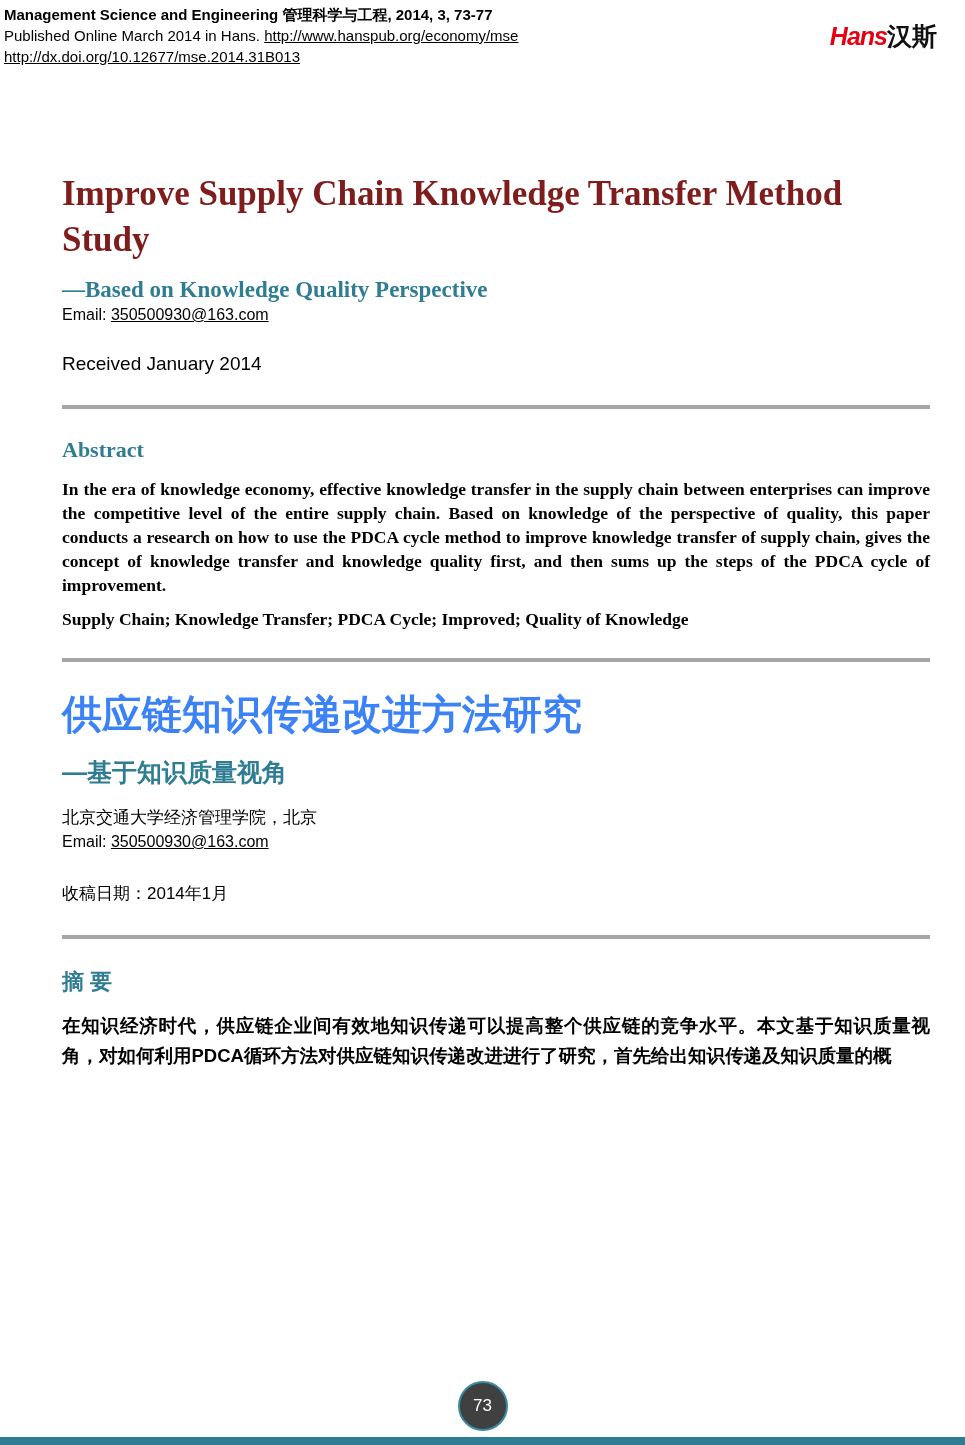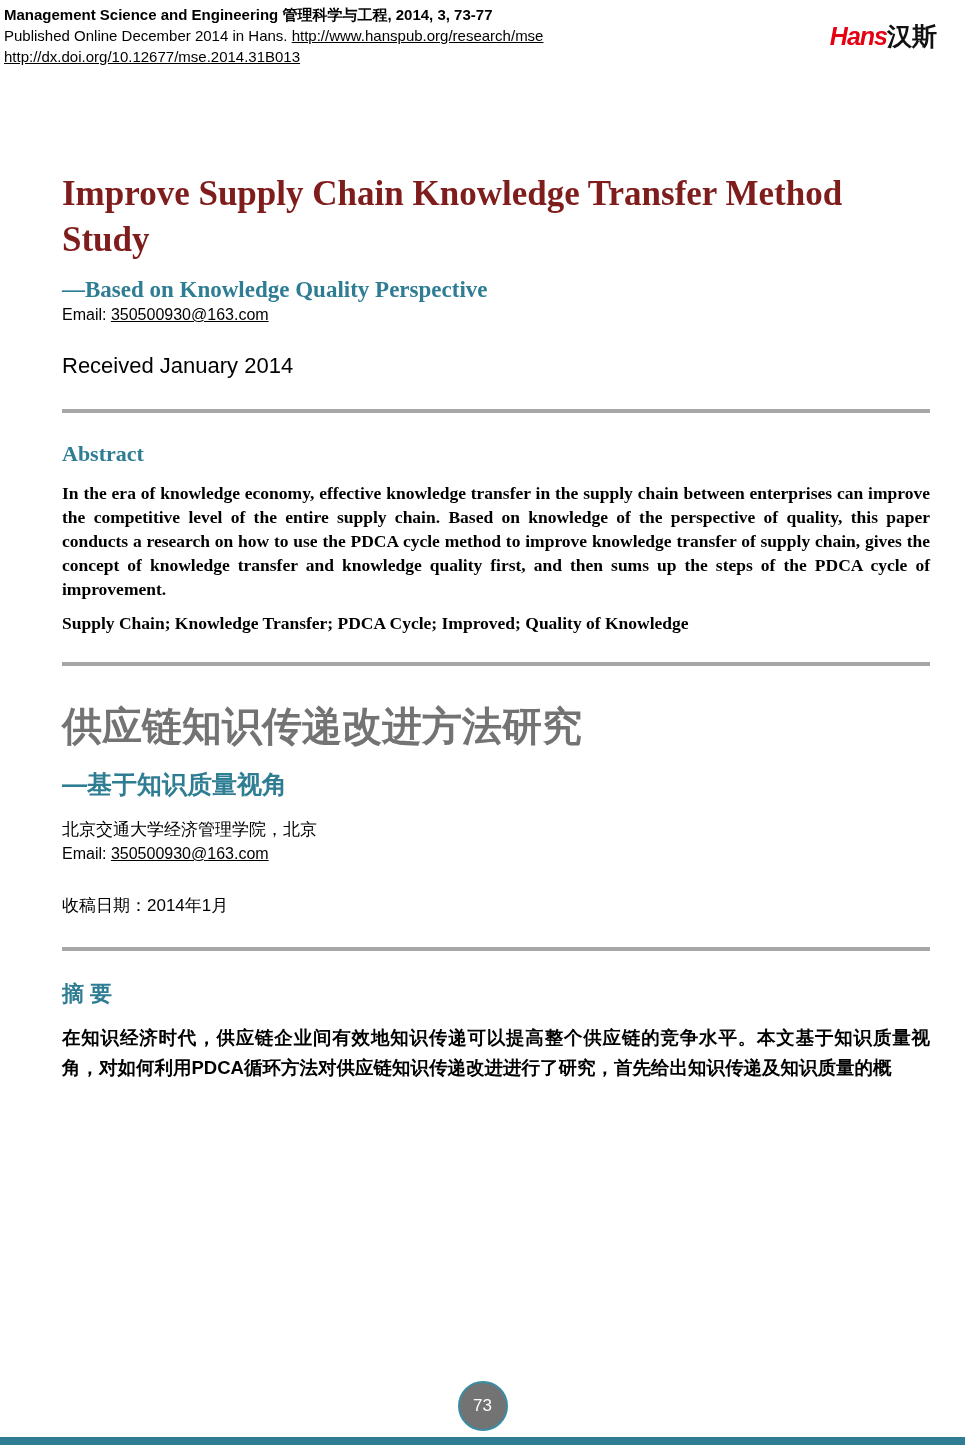"Published Online December 2014 in" span { text: December -> March }
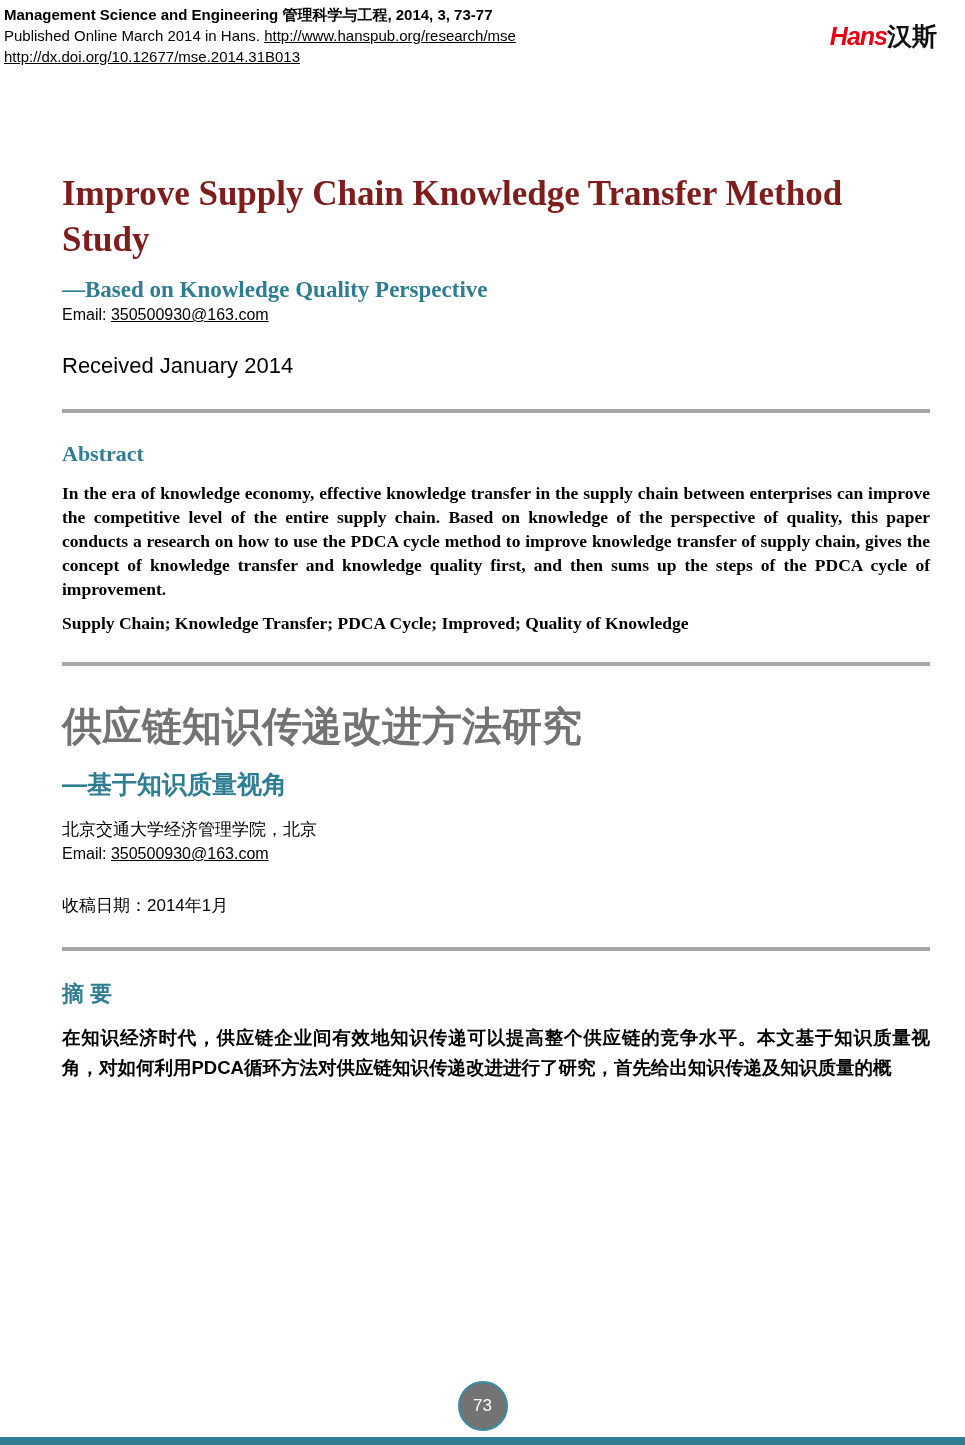"http://www.hanspub.org/research/mse" a { text: http://www.hanspub.org/research/mse -> http://www.hanspub.org/economy/mse }
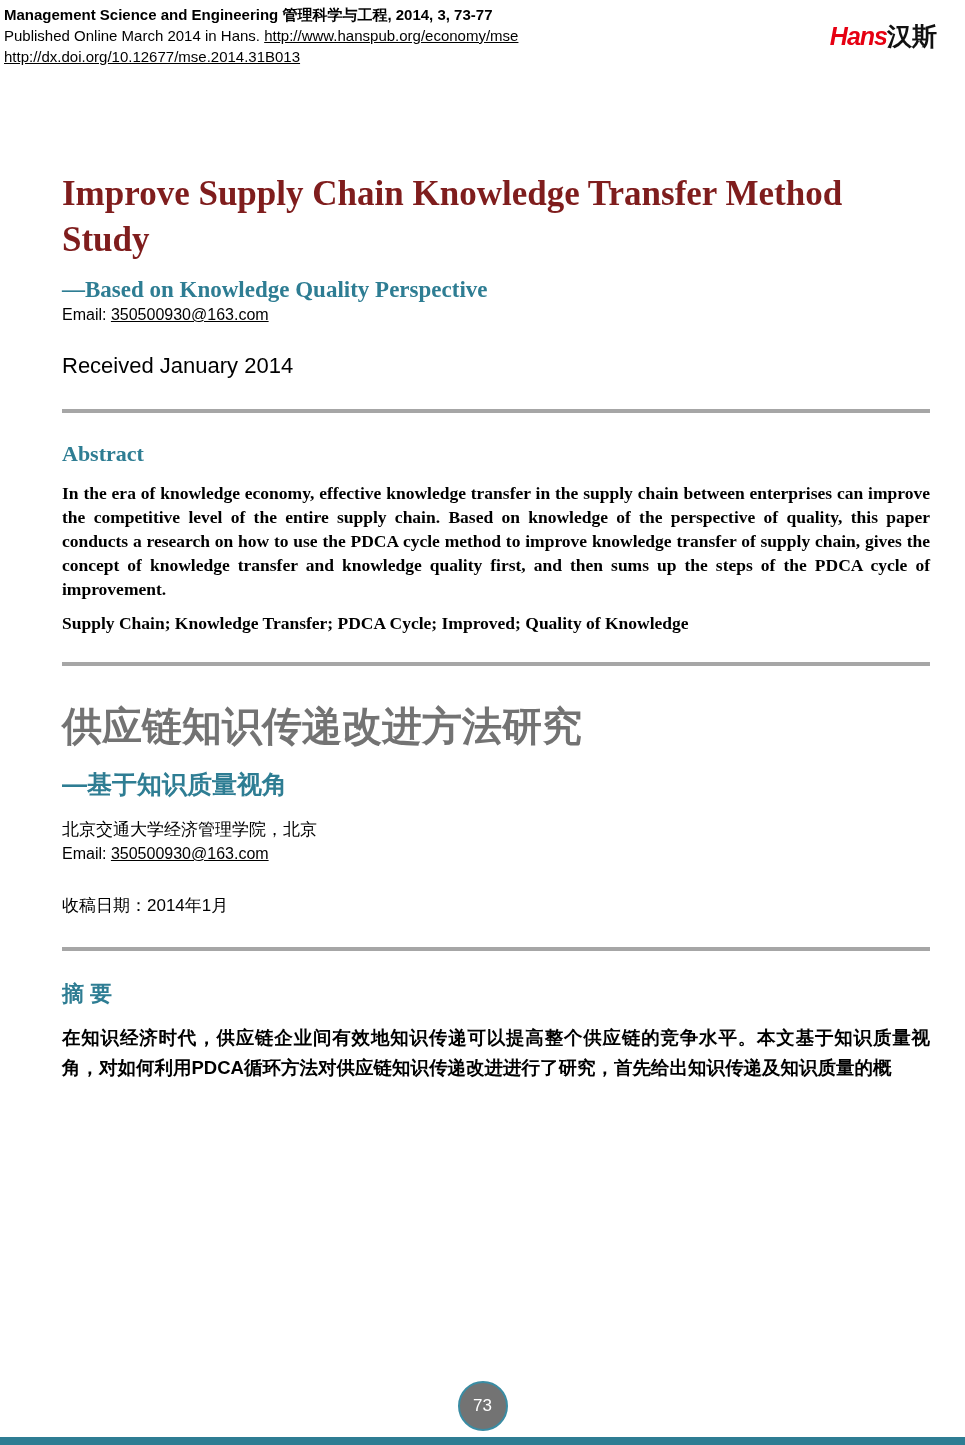"Received January 2014" .received { font-size: 22px -> 19px }
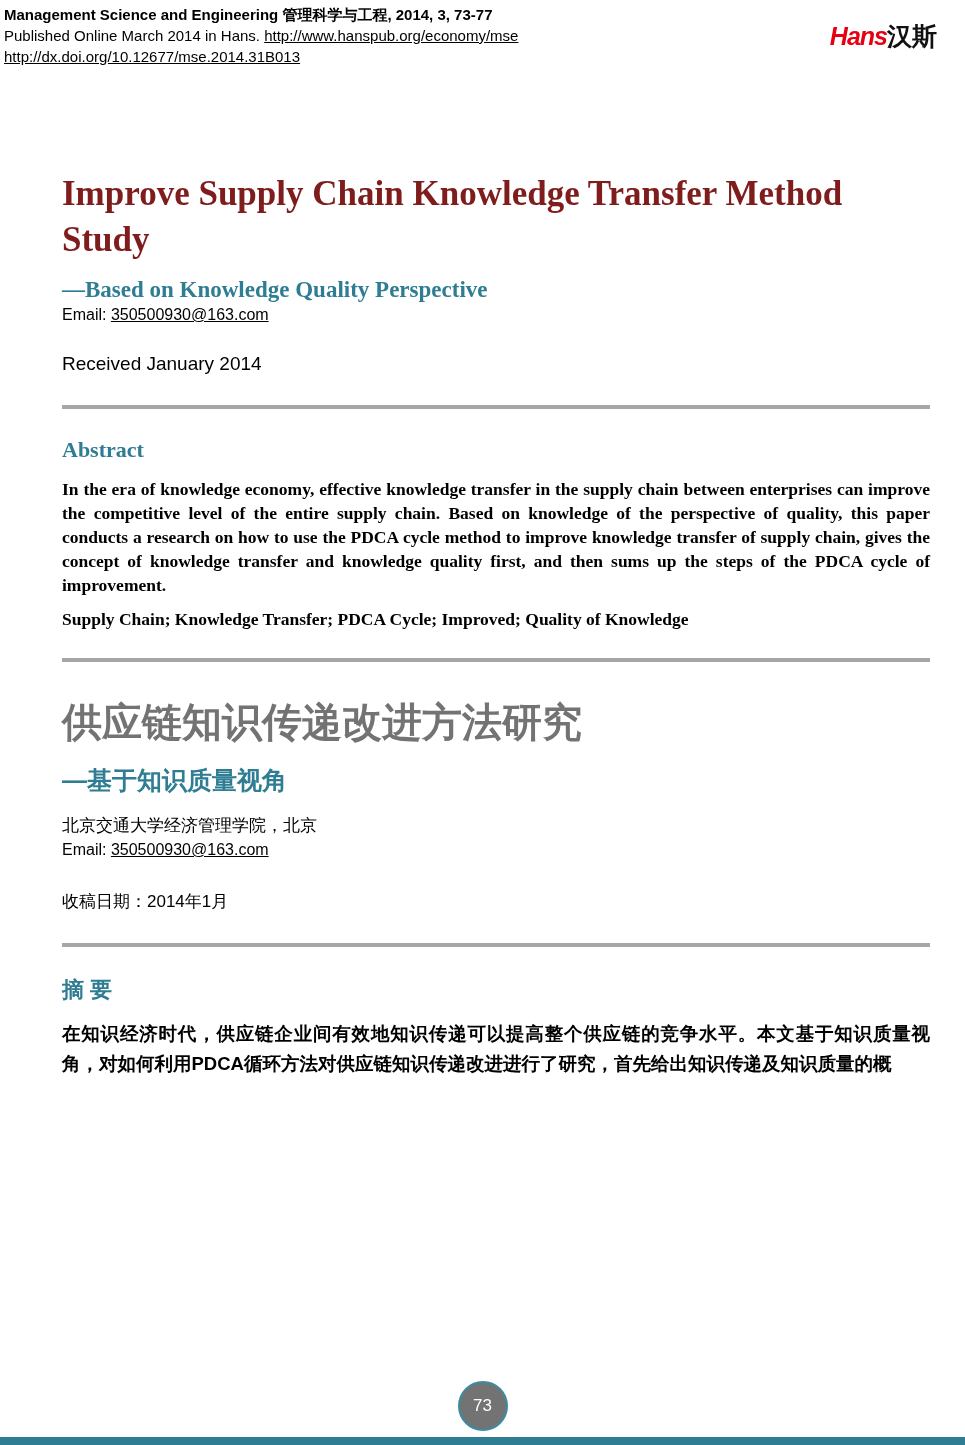"供应链知识传递改进方法研究" .cn-title { color: #737373 -> #3b82f6; margin-top: 34px -> 26px }
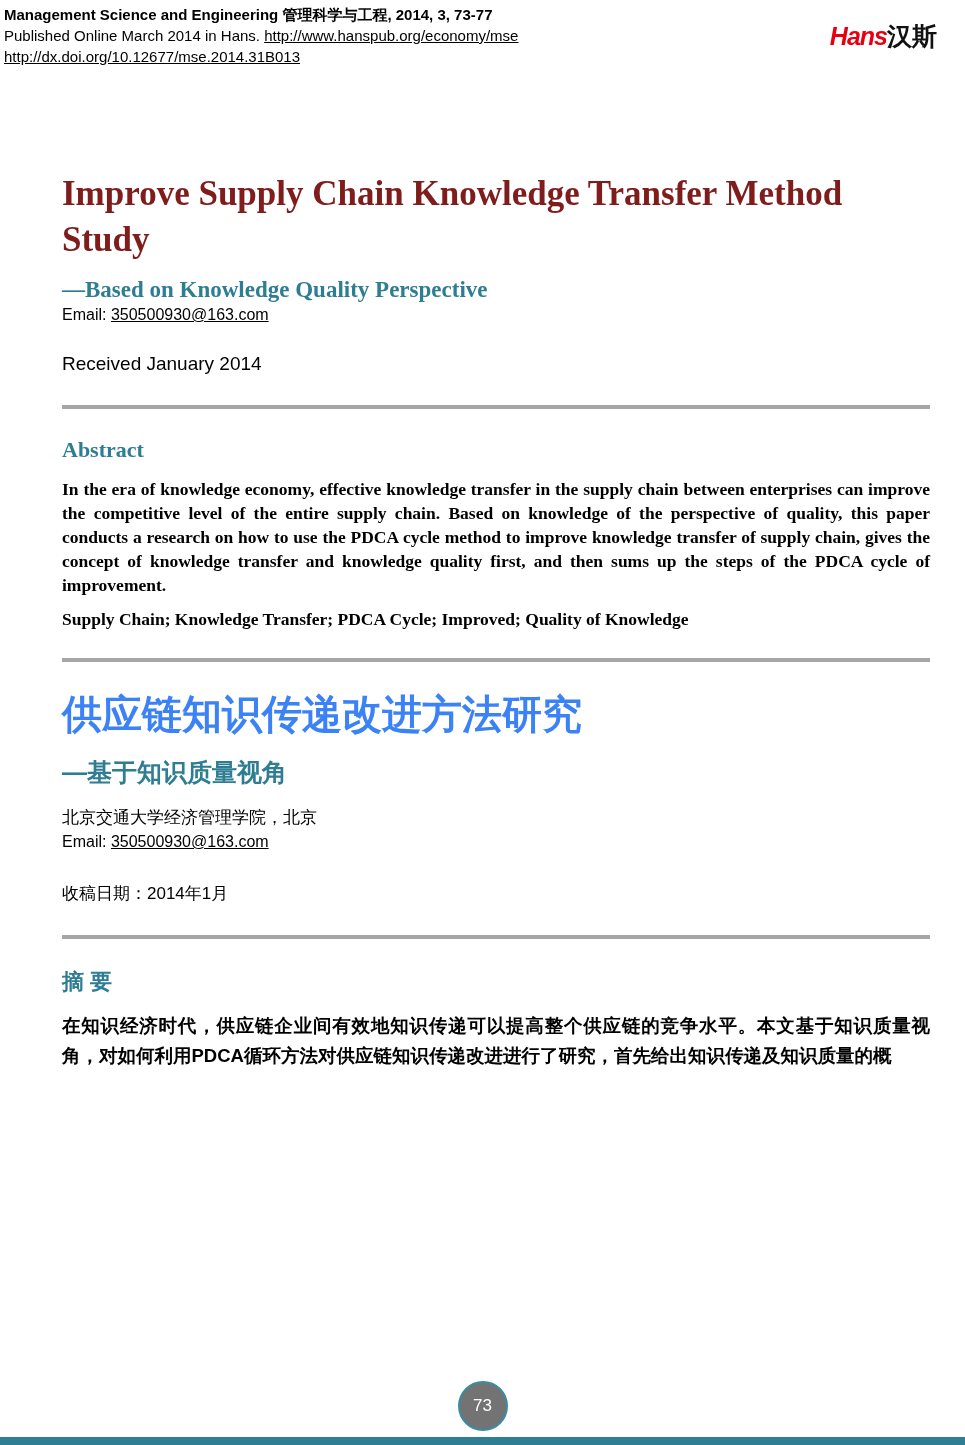"73" .page-badge { background: #737373 -> #404040 }
